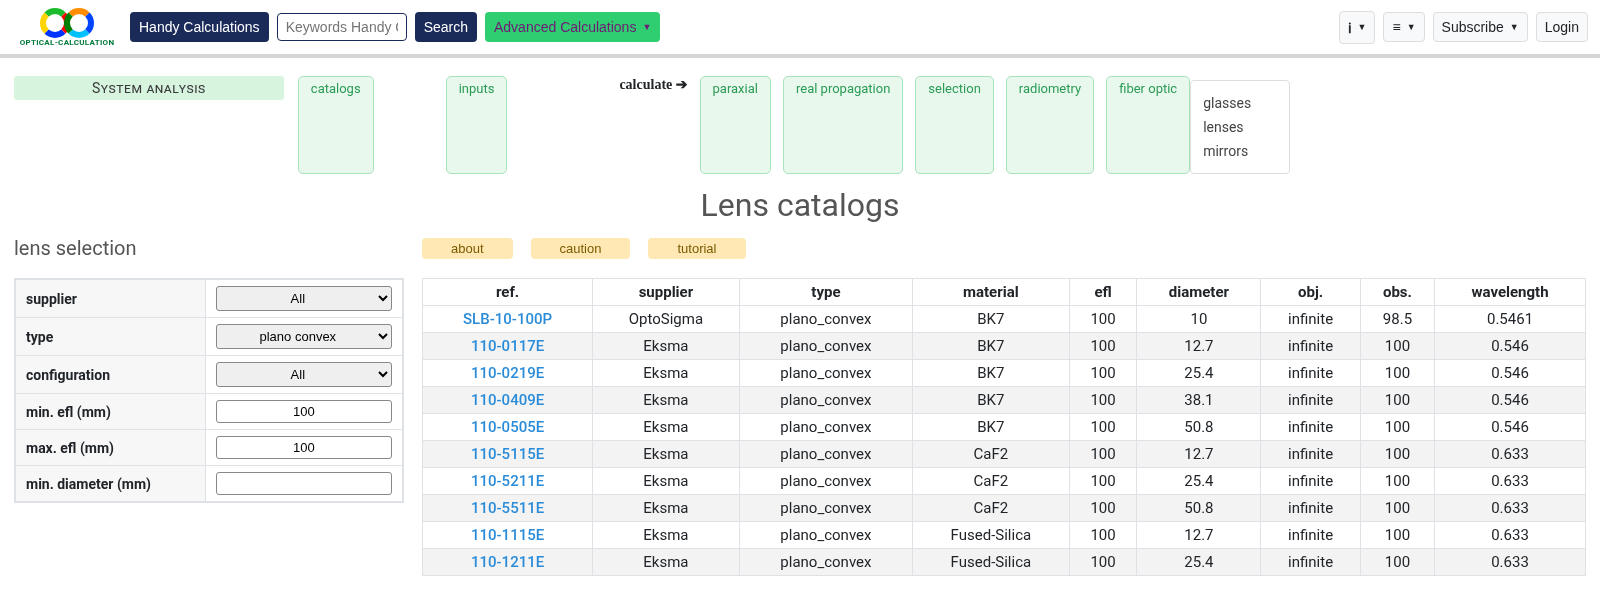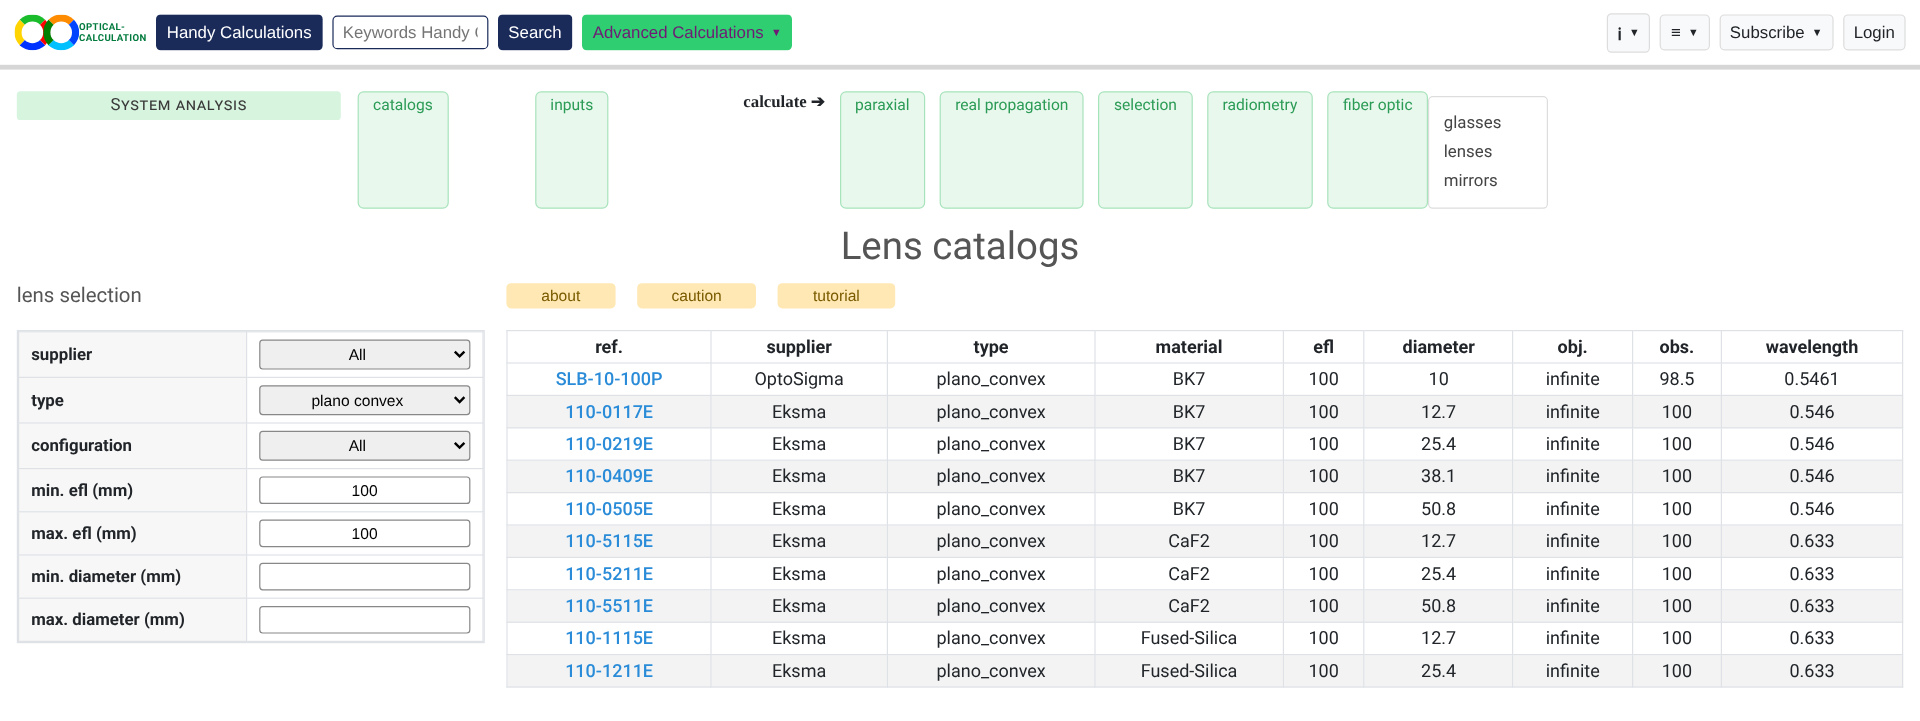"OPTICAL-CALCULATION" .logo { flex-direction: row -> column }
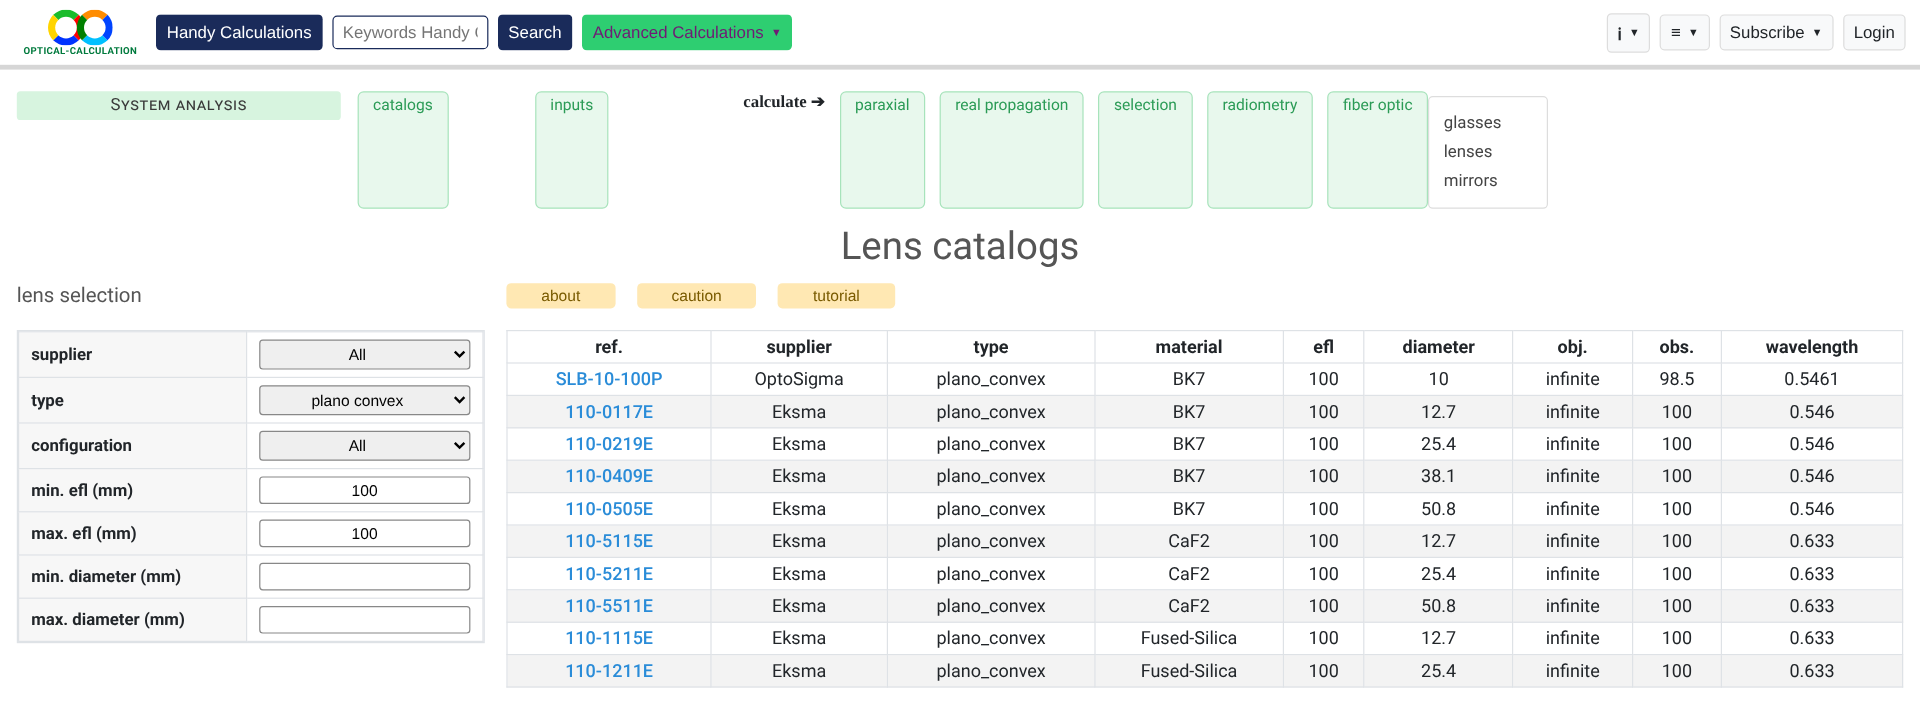"lens selection" .lens-sel-title { font-size: 17px -> 20px }
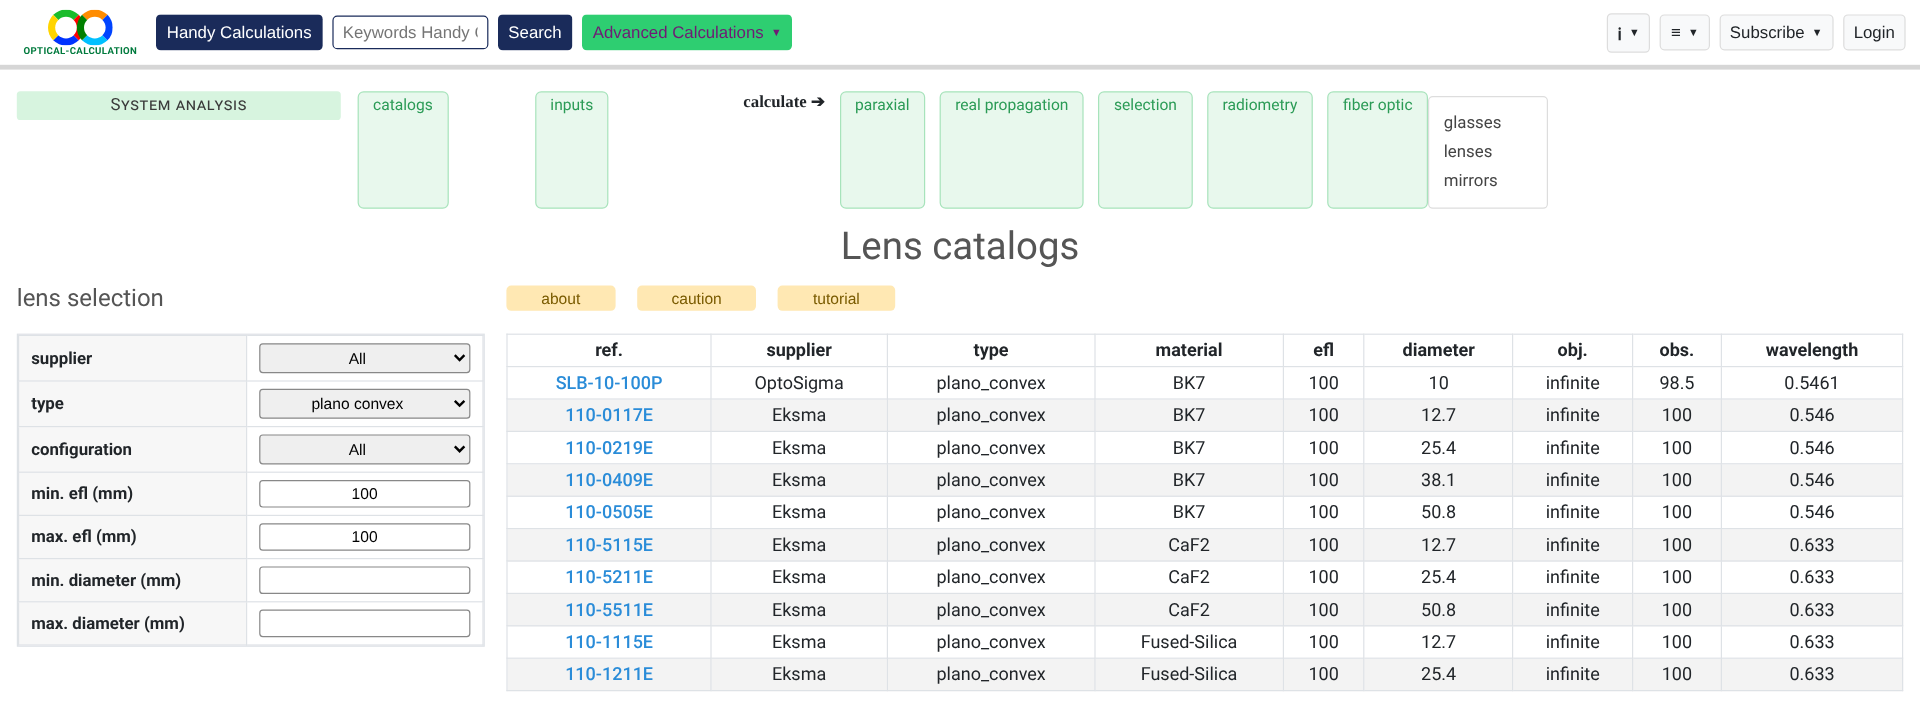"max. diameter (mm)" tr { html: <tr> <td>max. diameter (mm)</td> <td><input></td> </tr> -> none }
